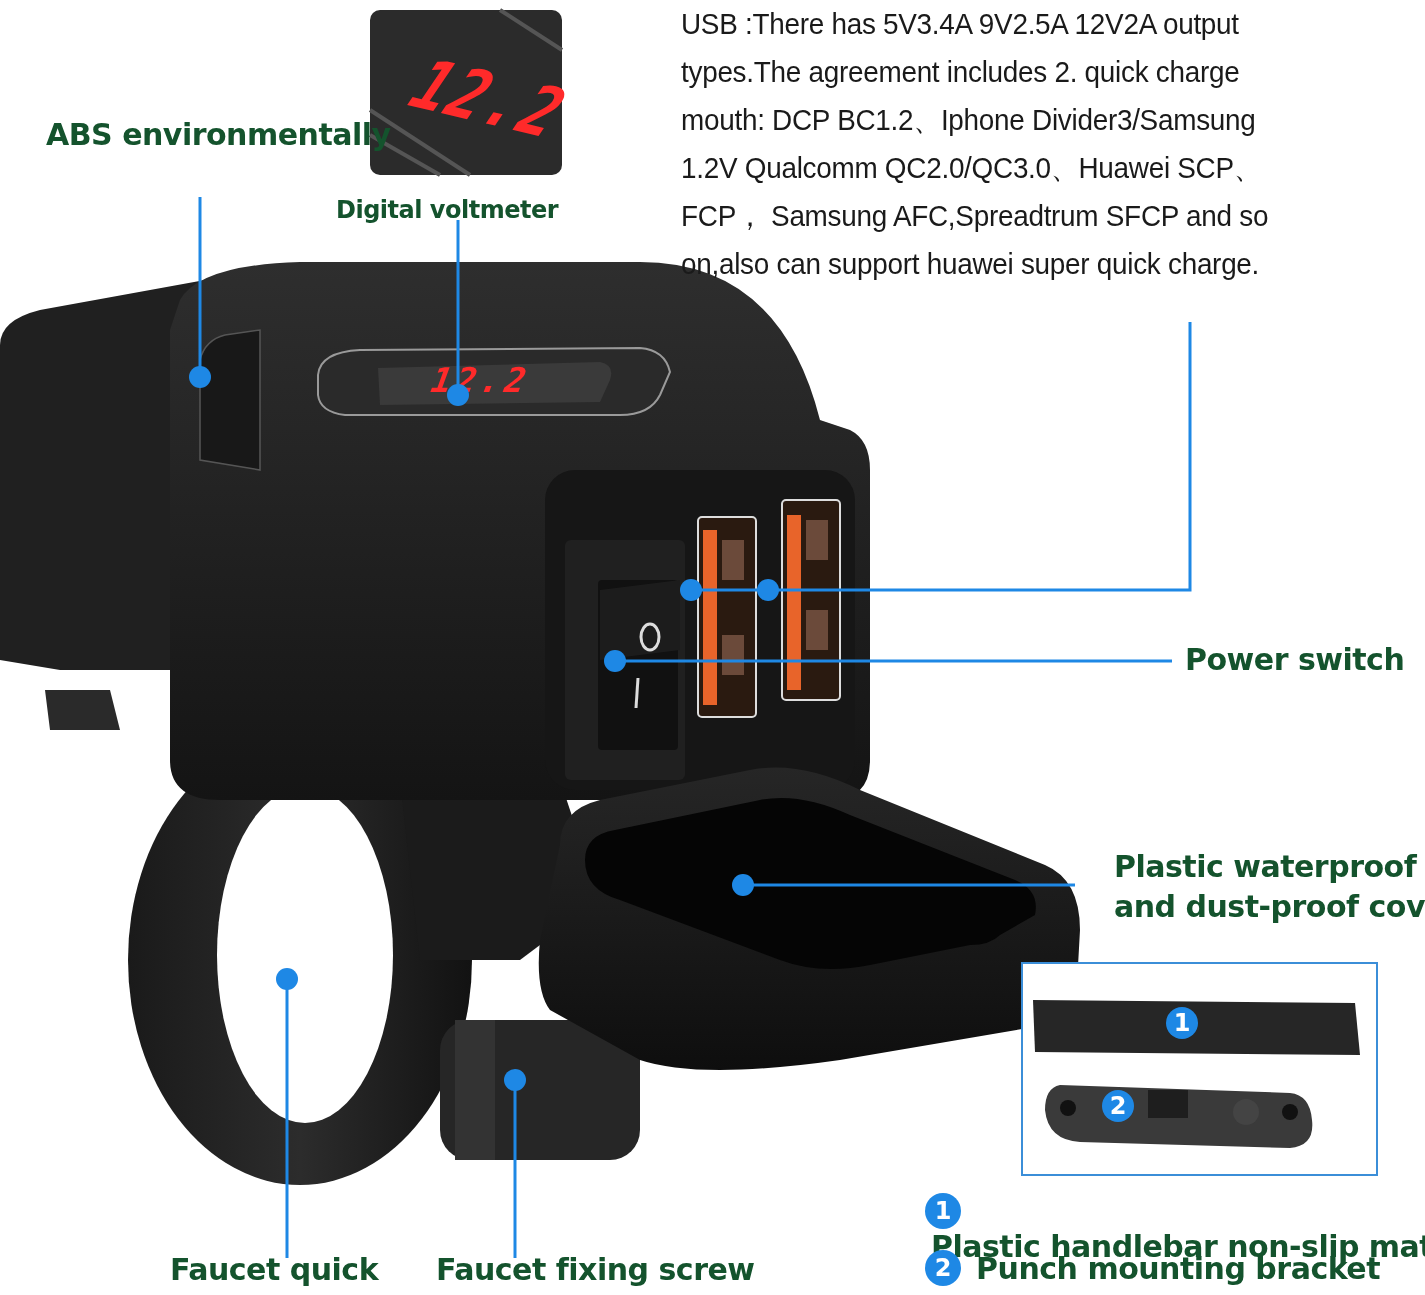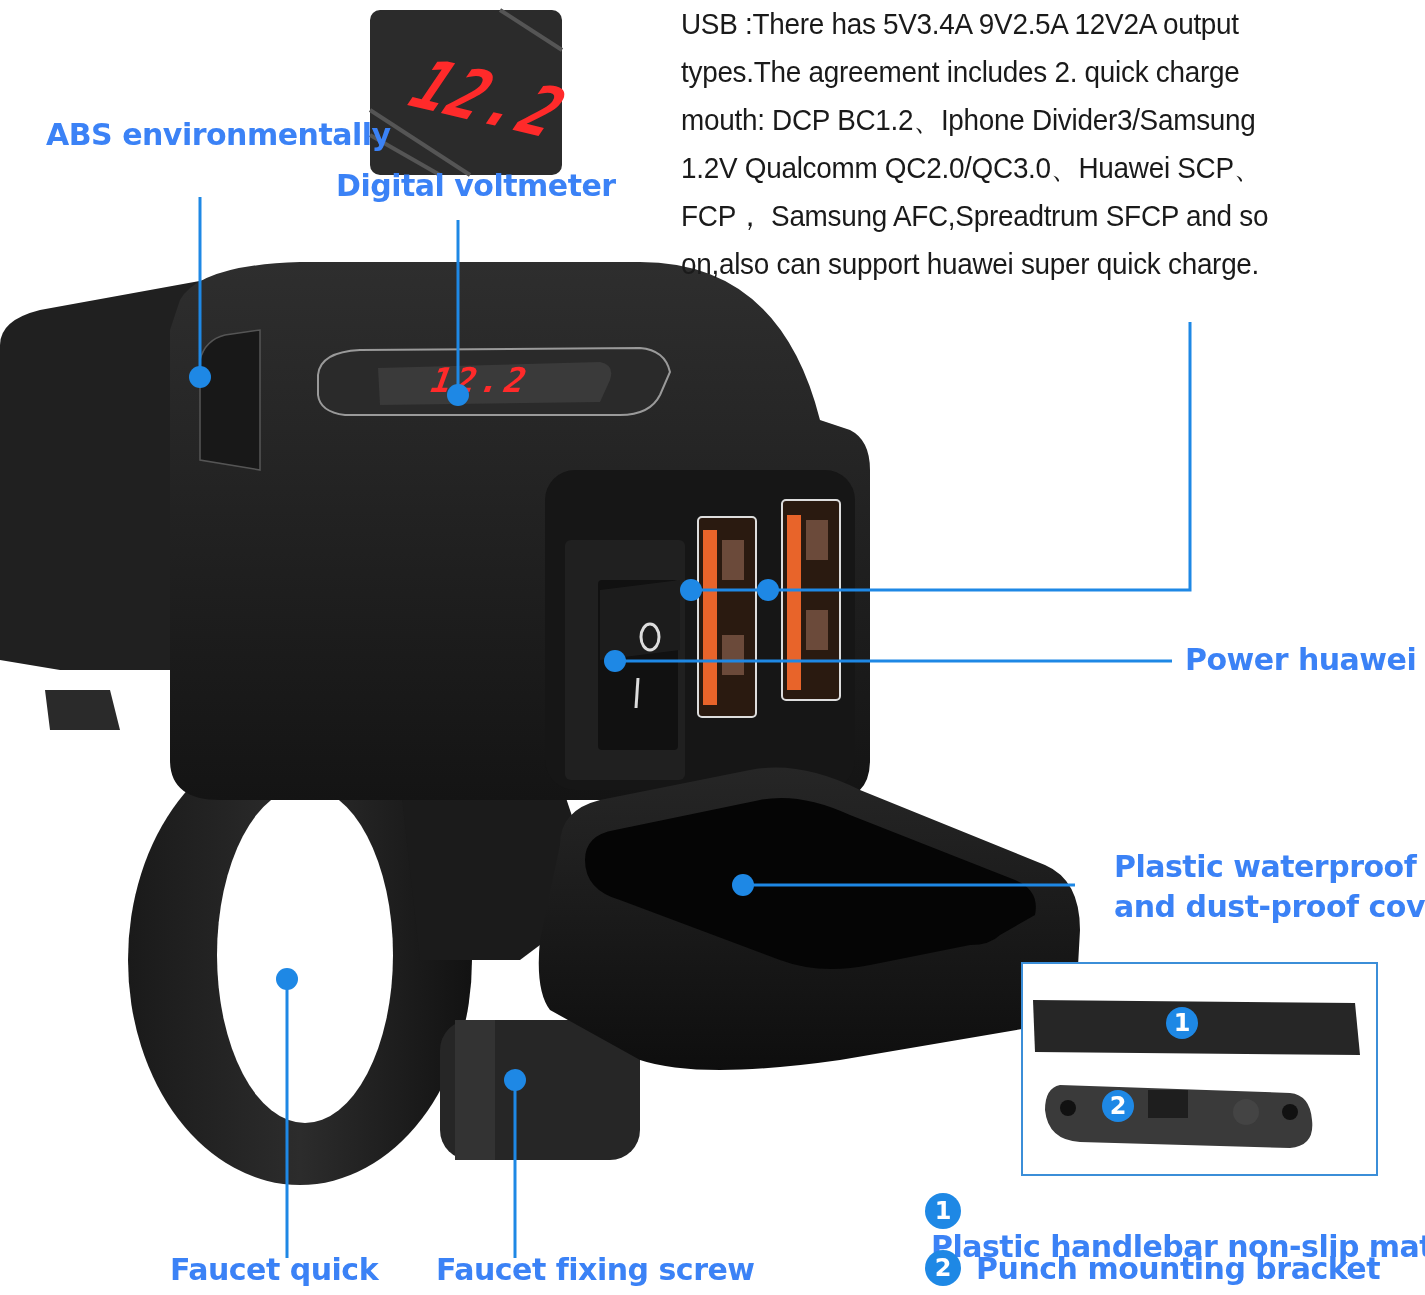"ABS environmentally" .label { color: #3b82f6 -> #14532d }
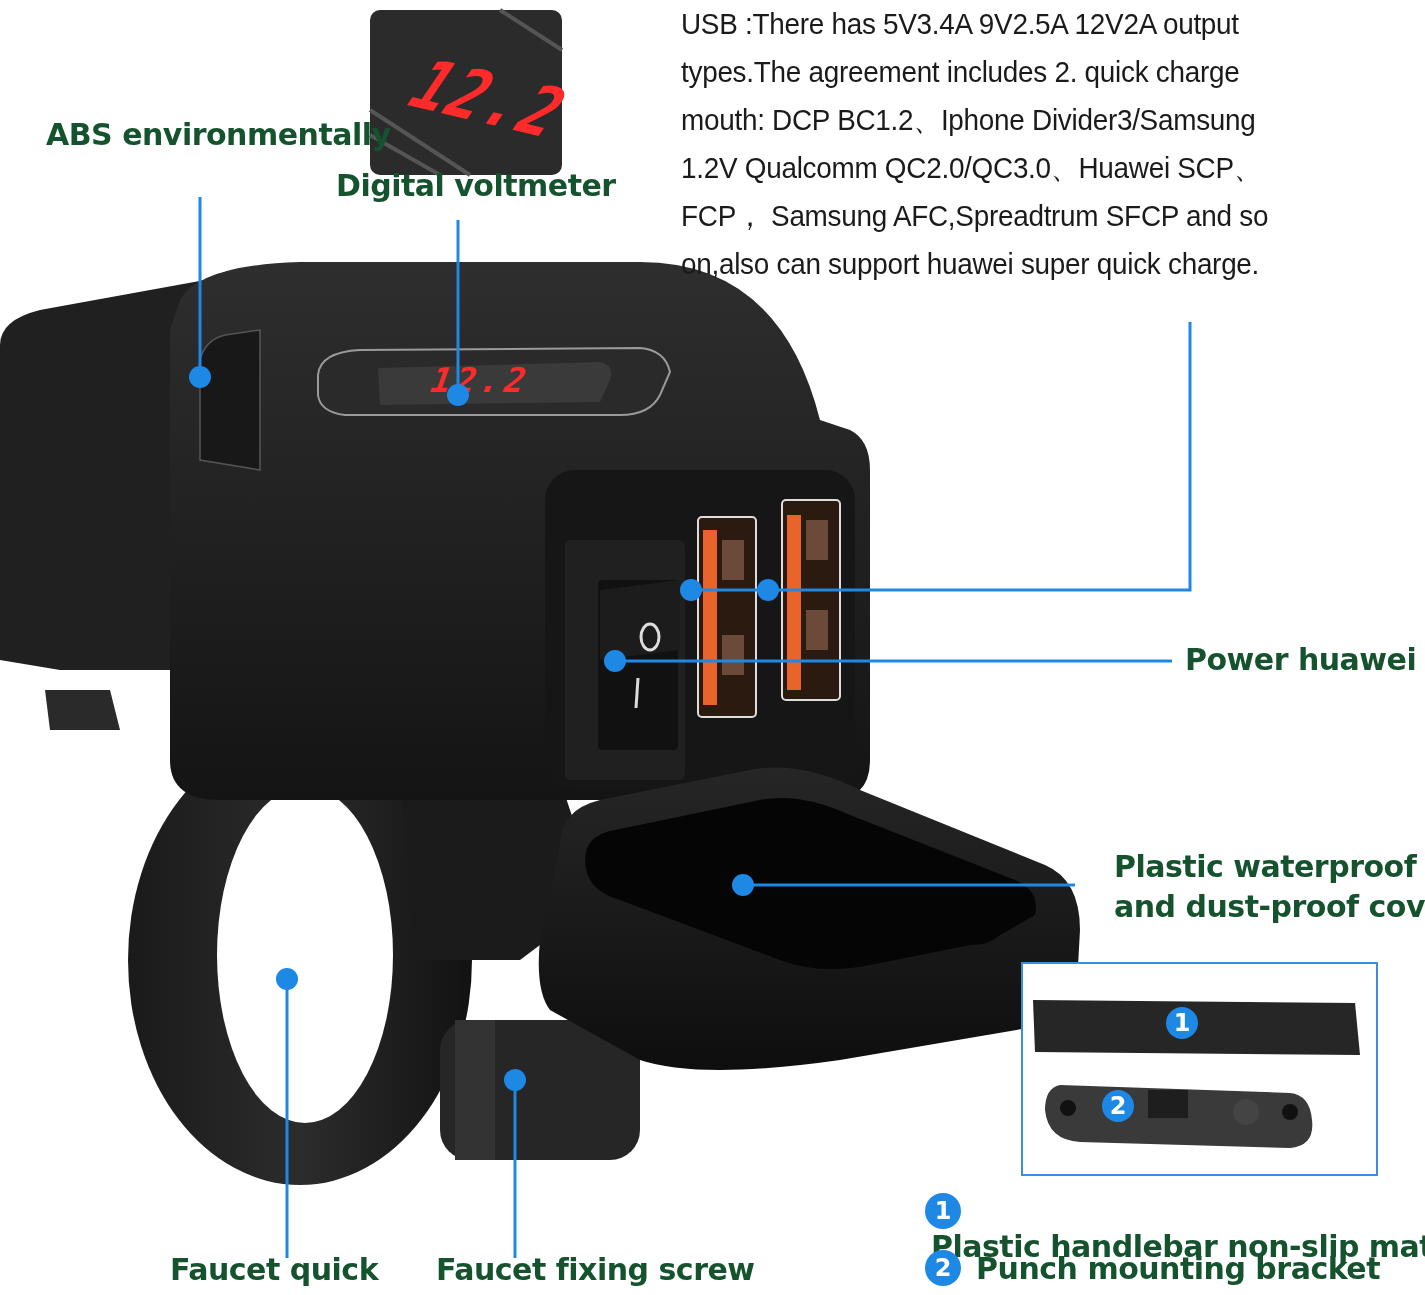"Digital voltmeter" div.label { font-size: 30px -> 24px; top: 168px -> 196px }
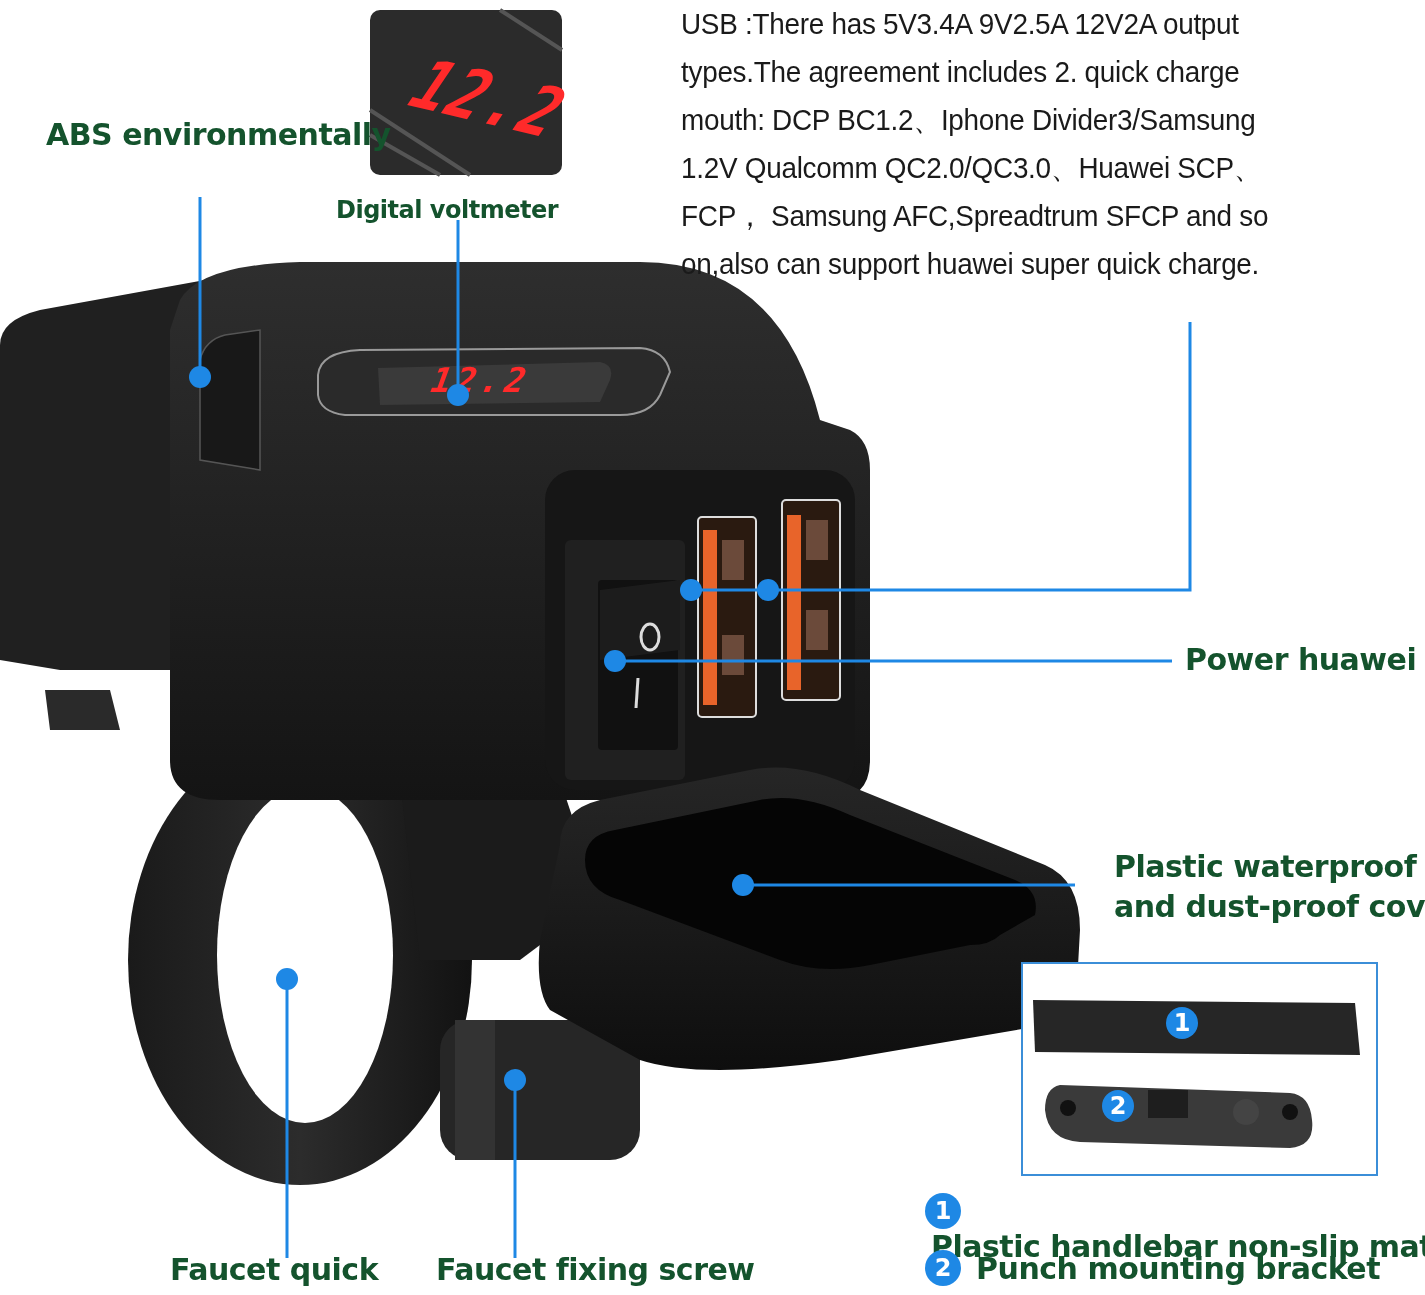"Power huawei" div.label { text: huawei -> switch }
